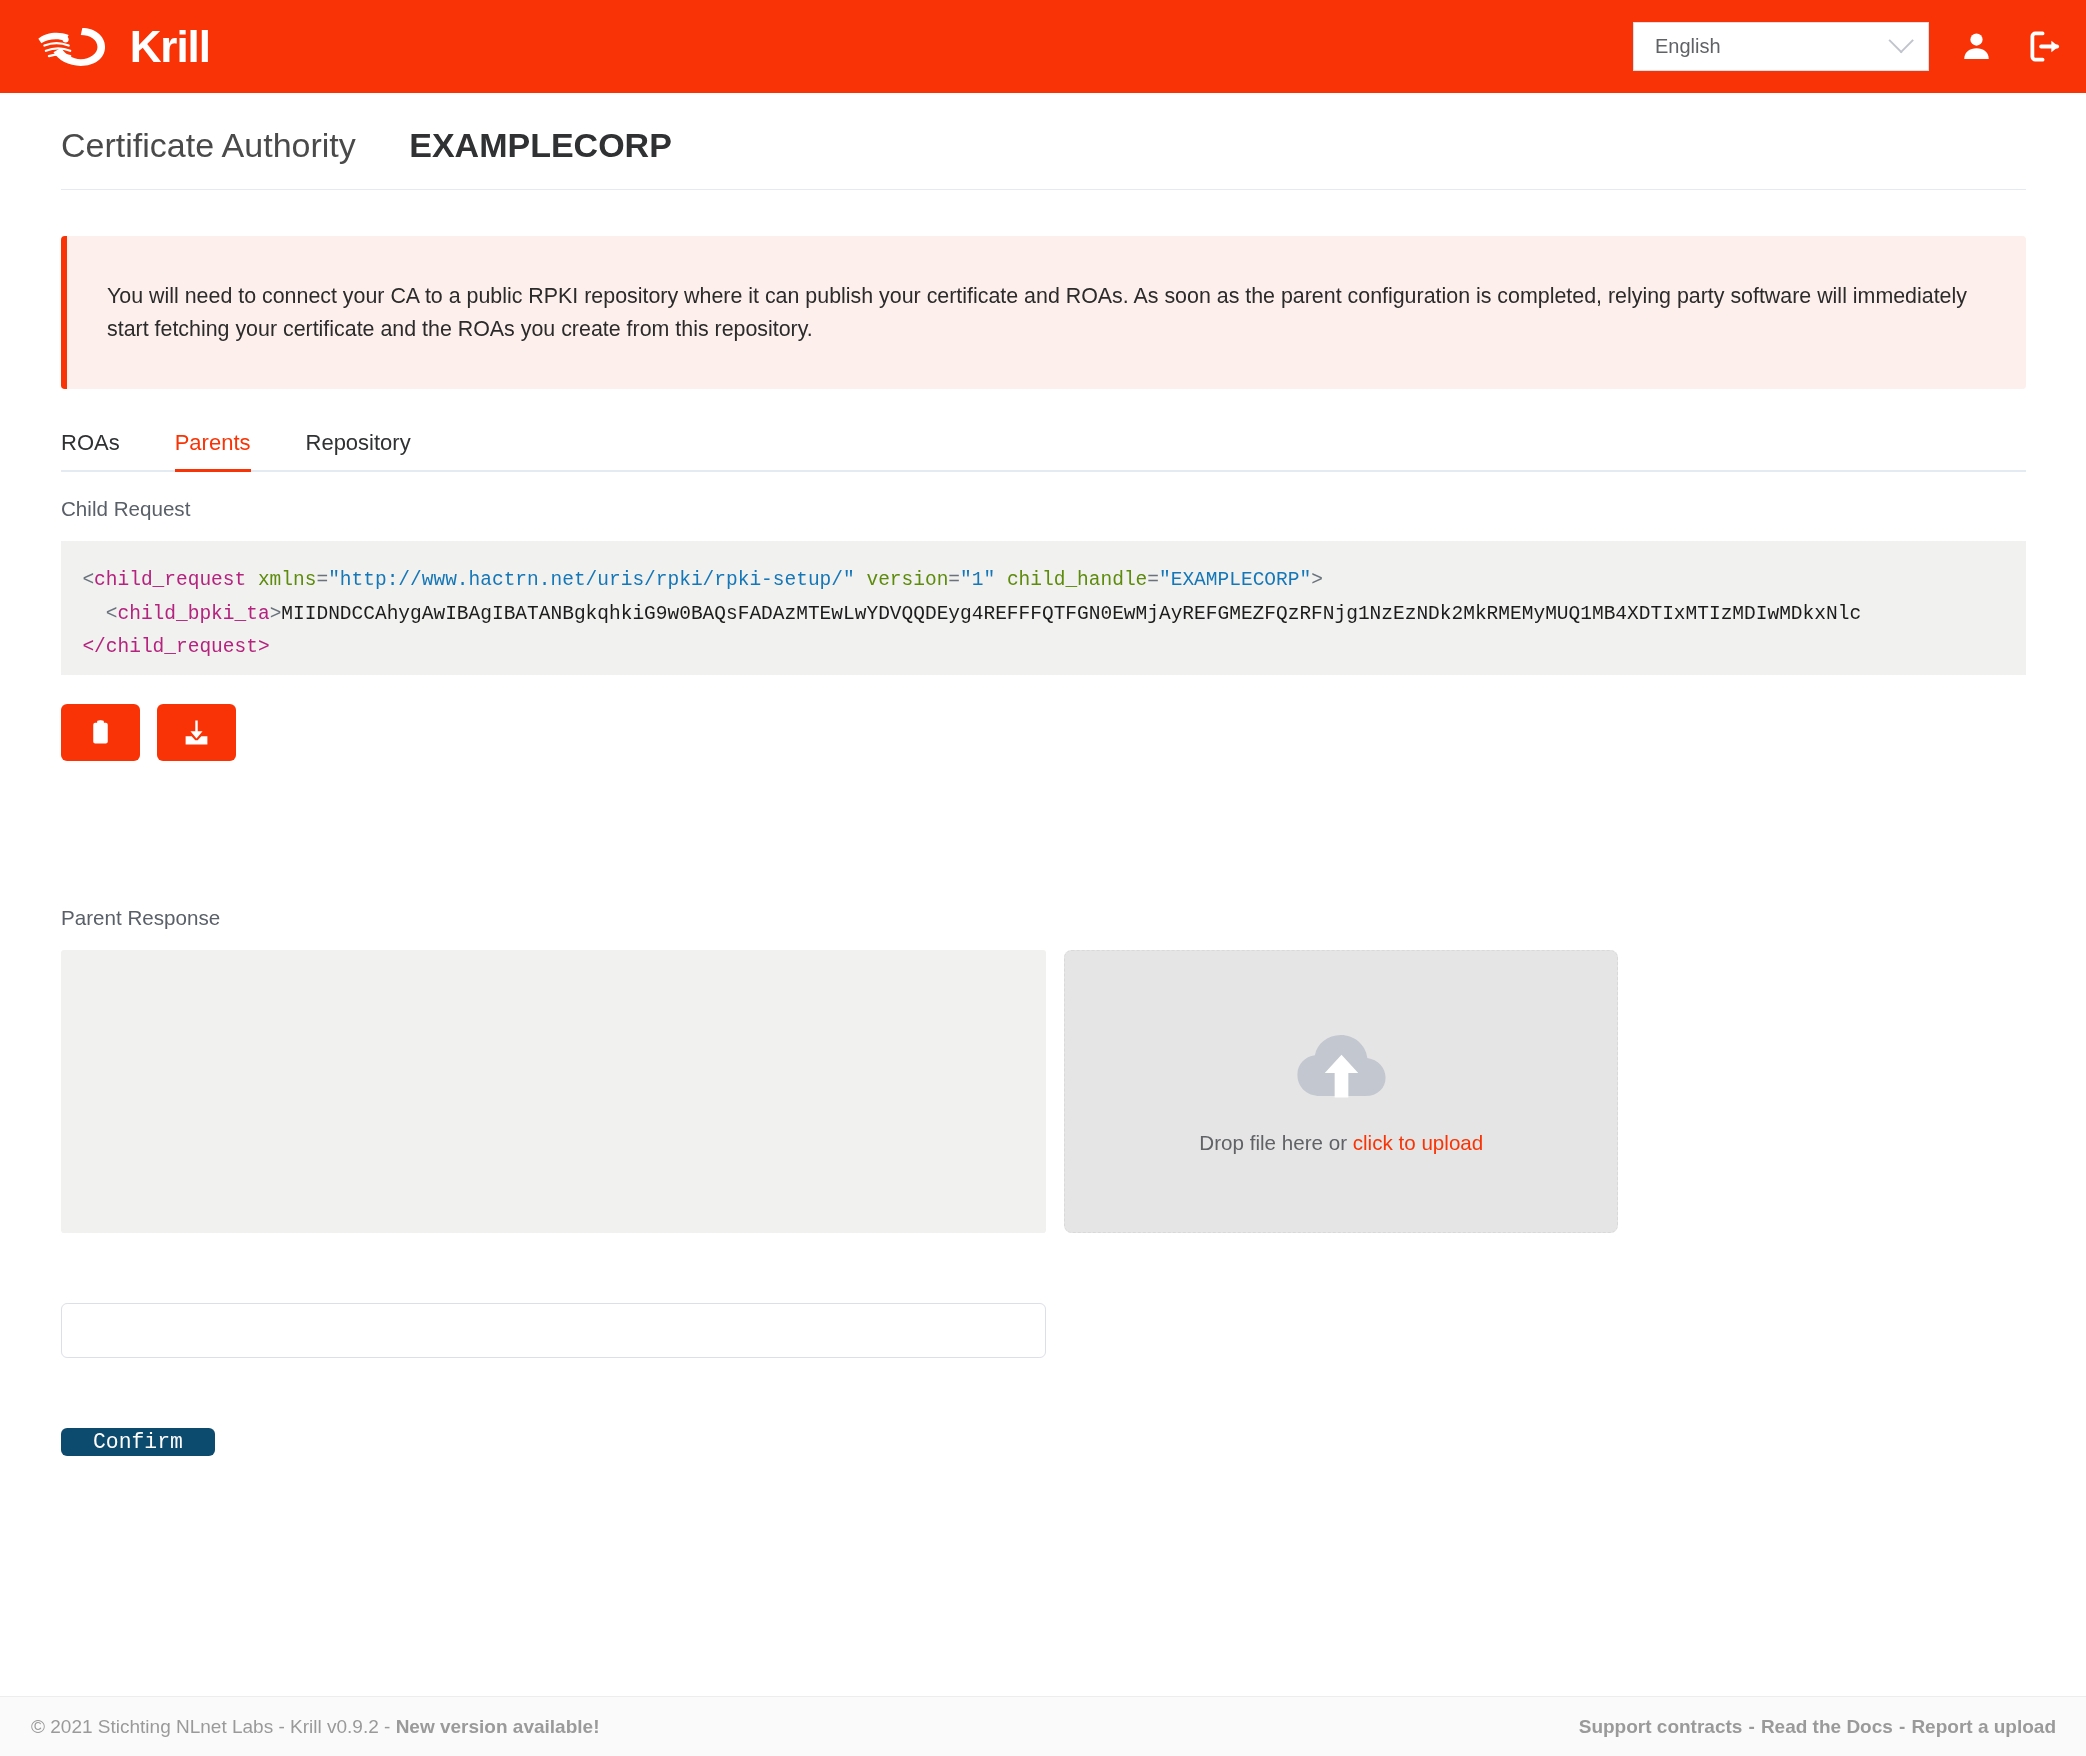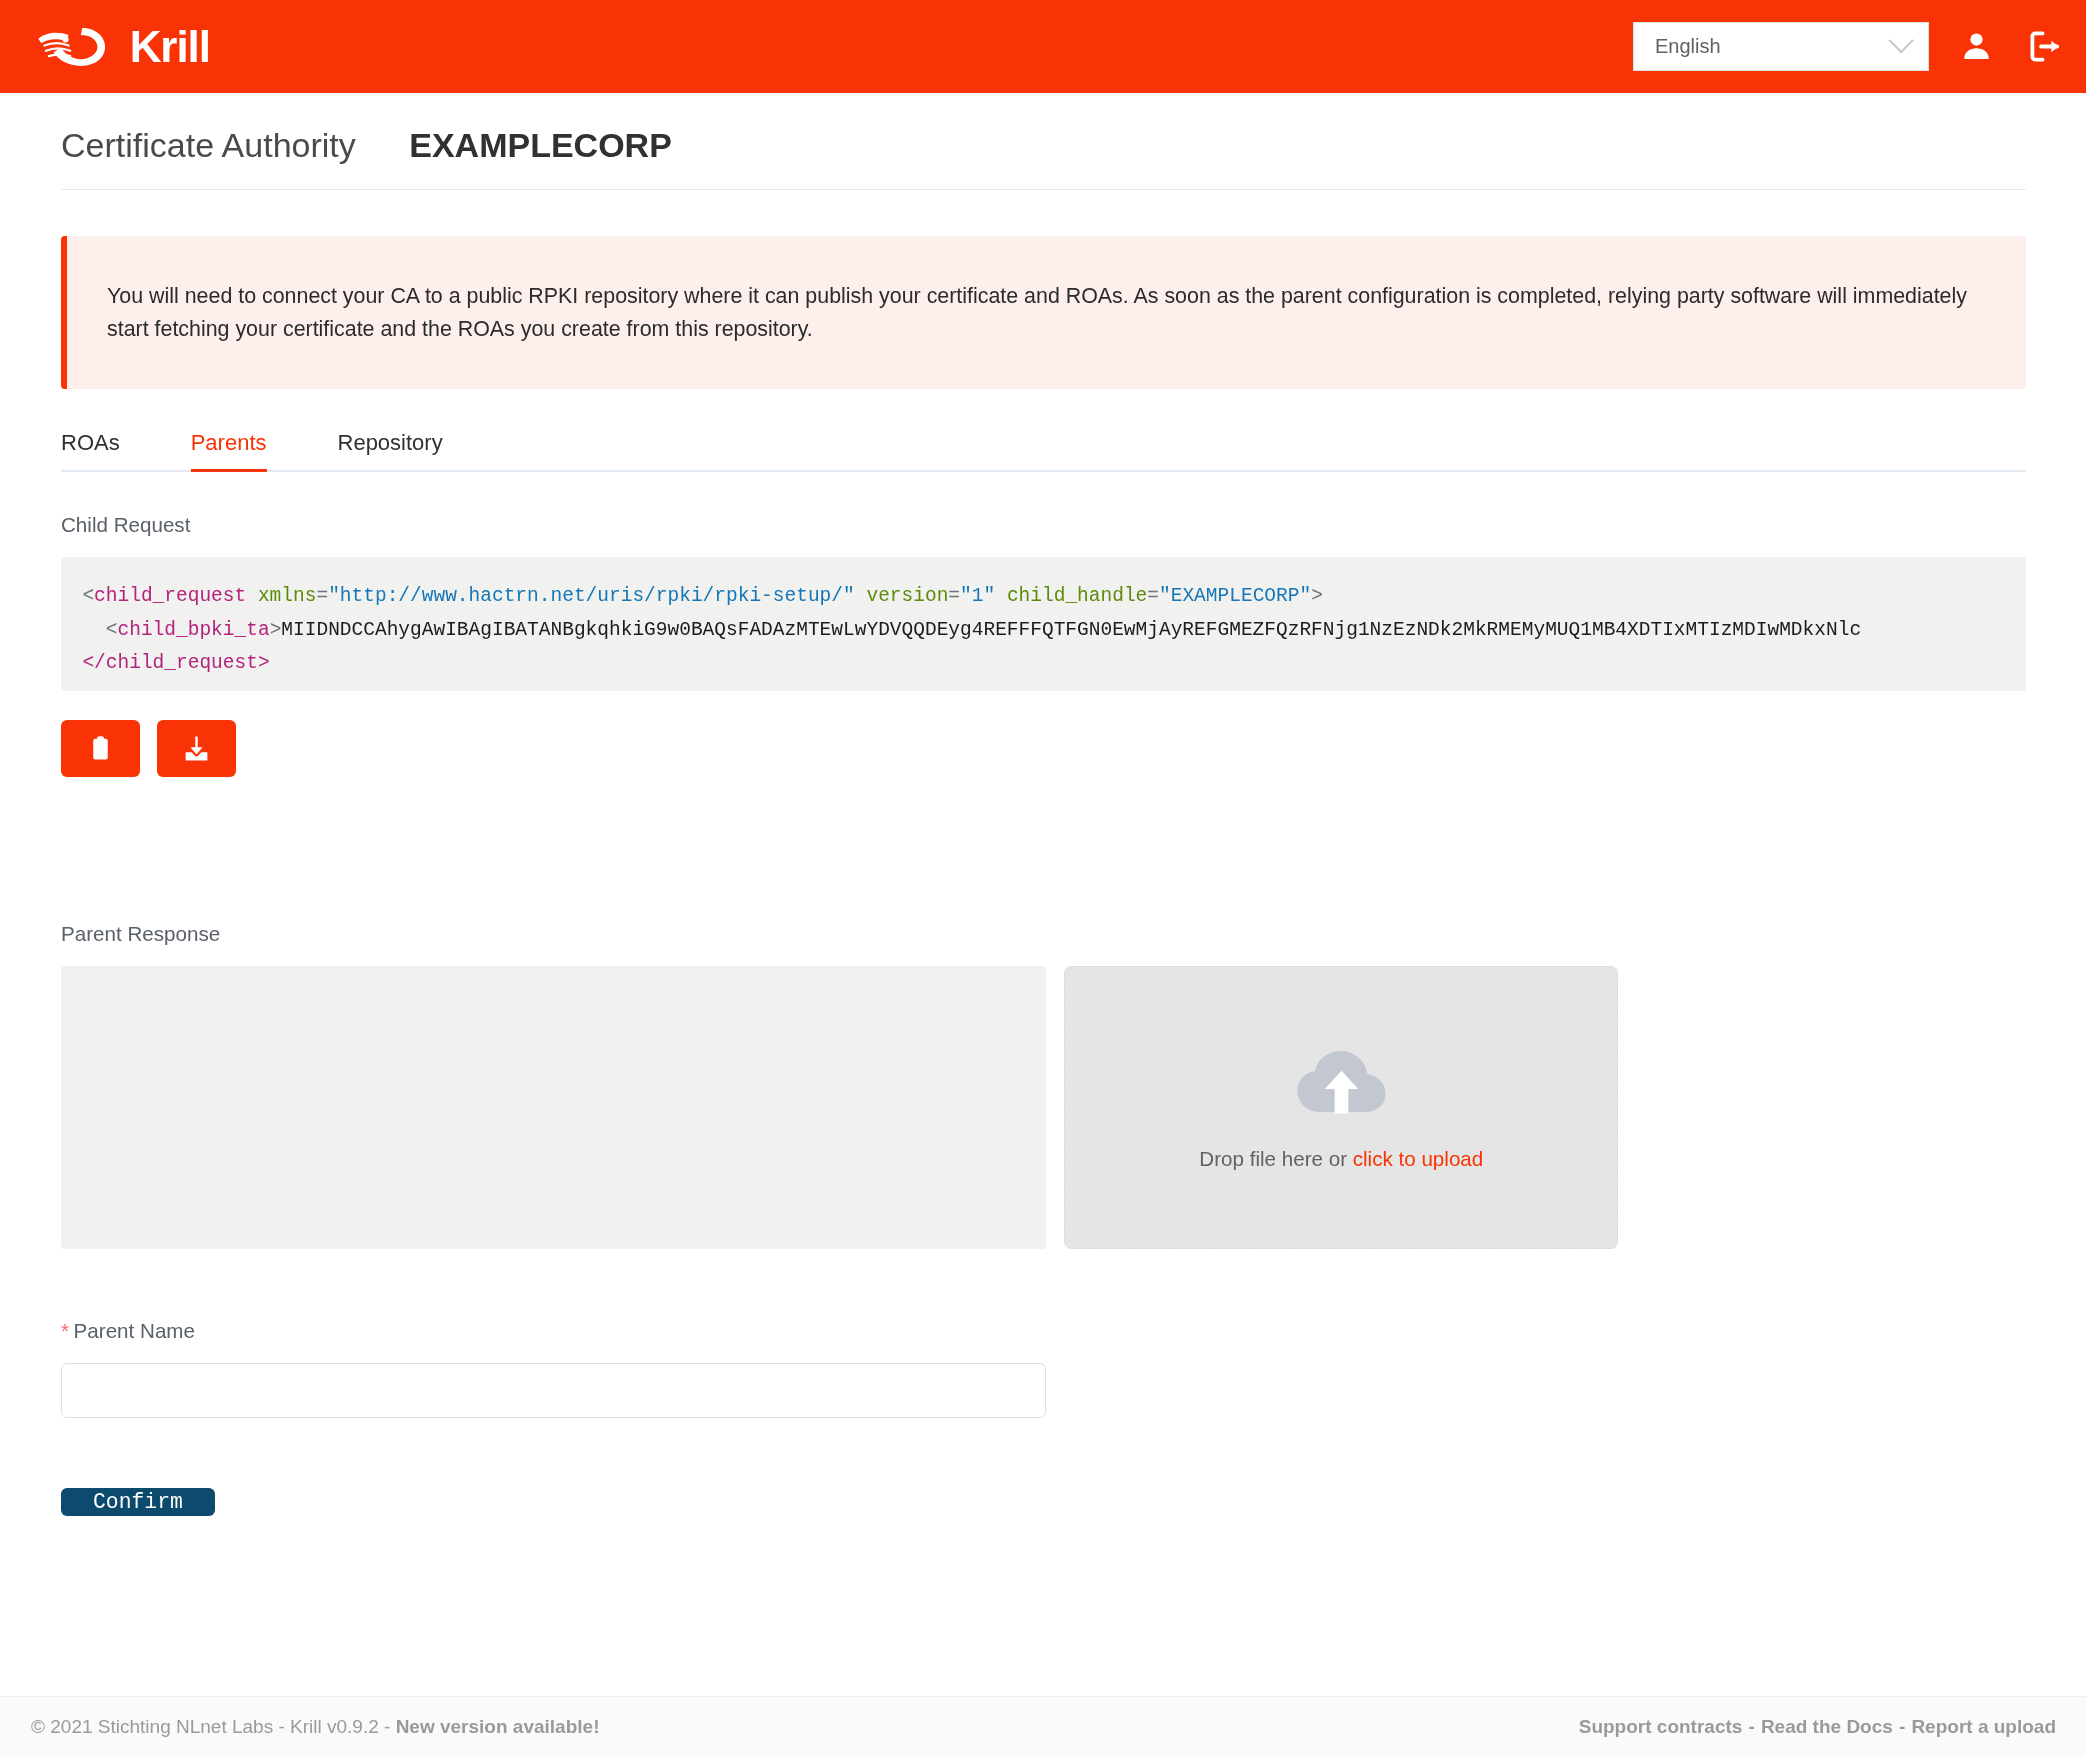"ROAs" .tabs { gap: 16px -> 0; margin-bottom: 41px -> 25px }
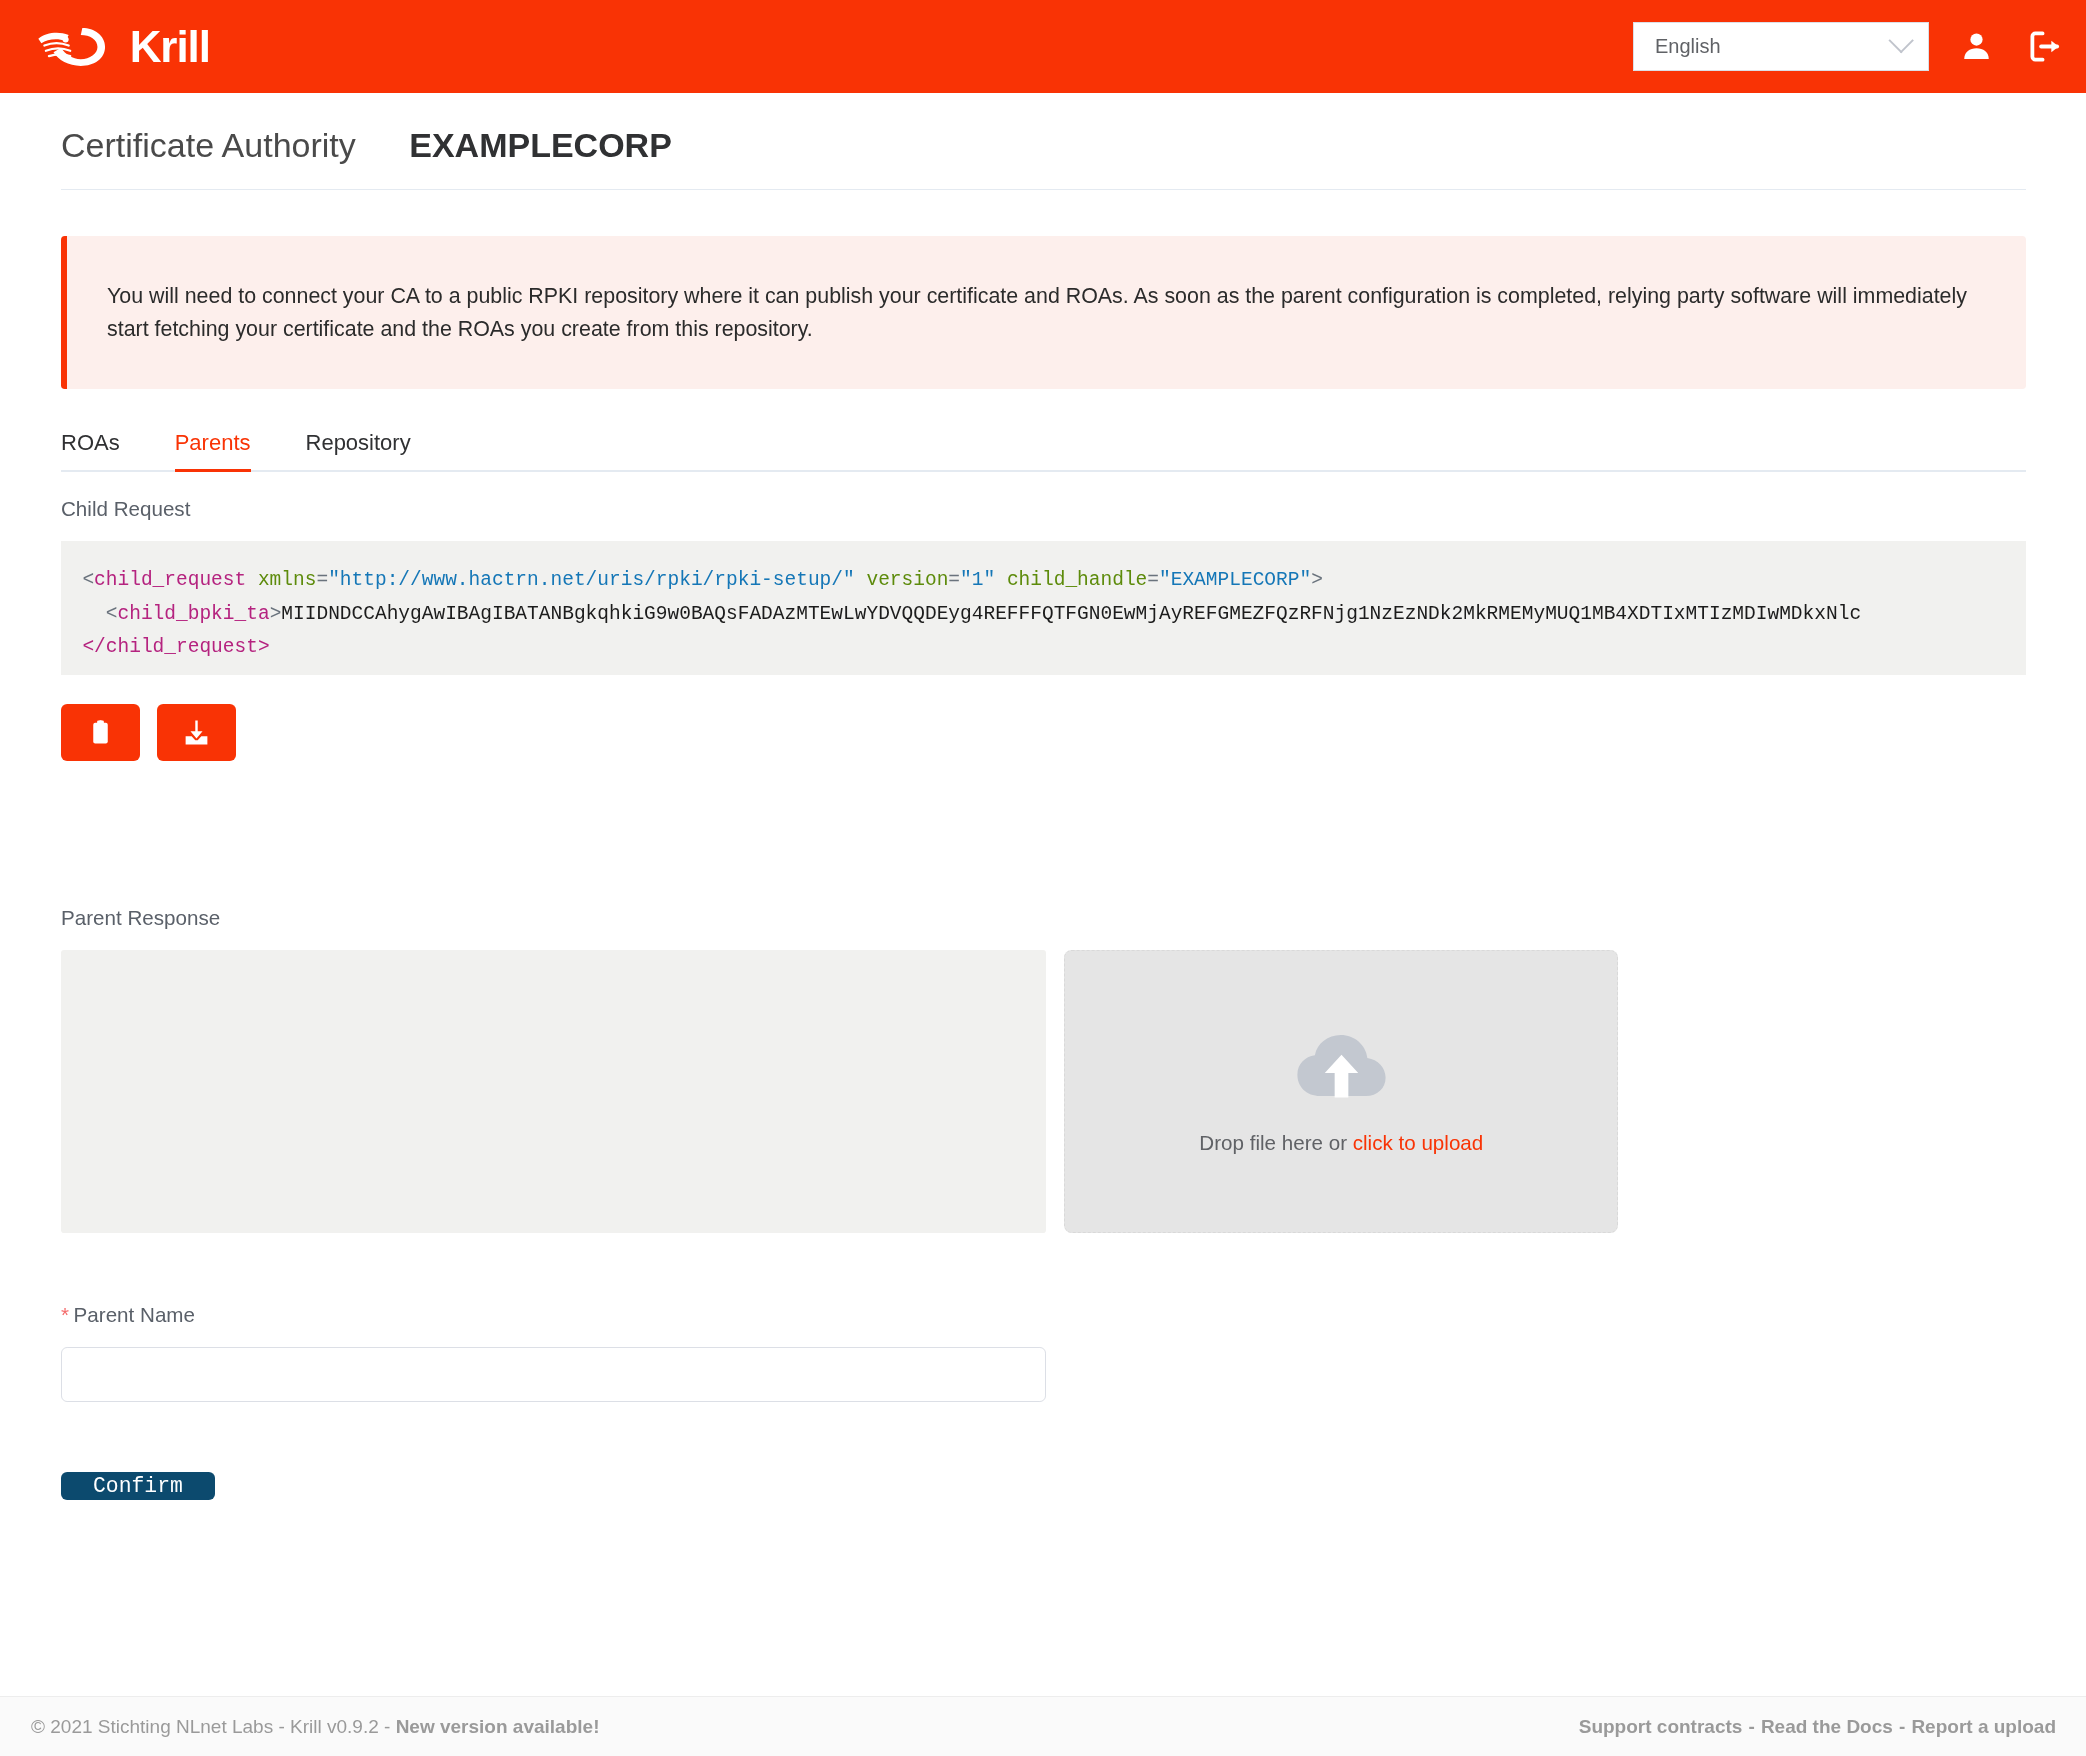"* Parent Name" div.field-label { html: <div><span>*</span><span>Parent Name</span></div> -> none }
